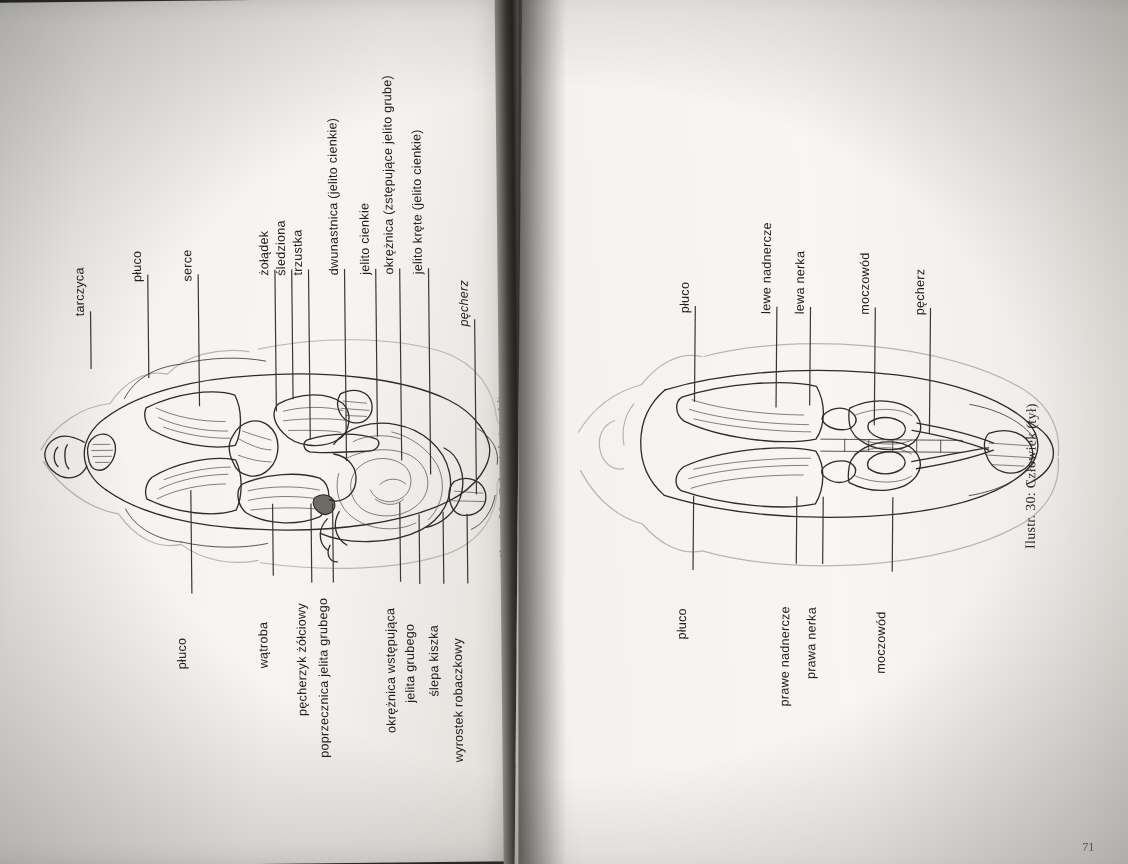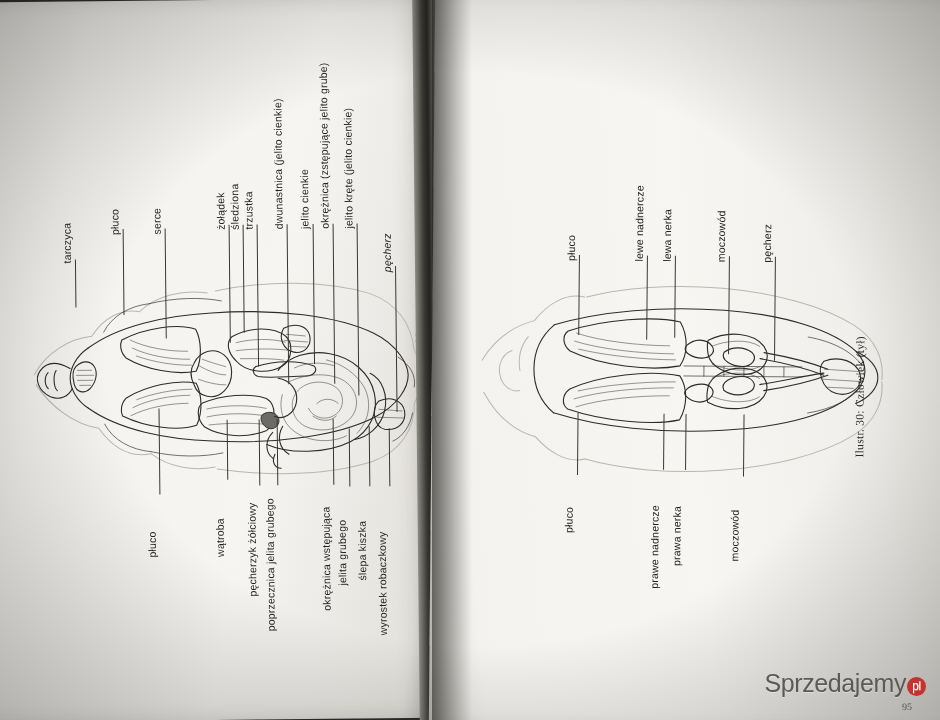"Sprzedajemy pl" div { html: <div> <span>Sprzedajemy</span><span>pl</span> </div> -> none }
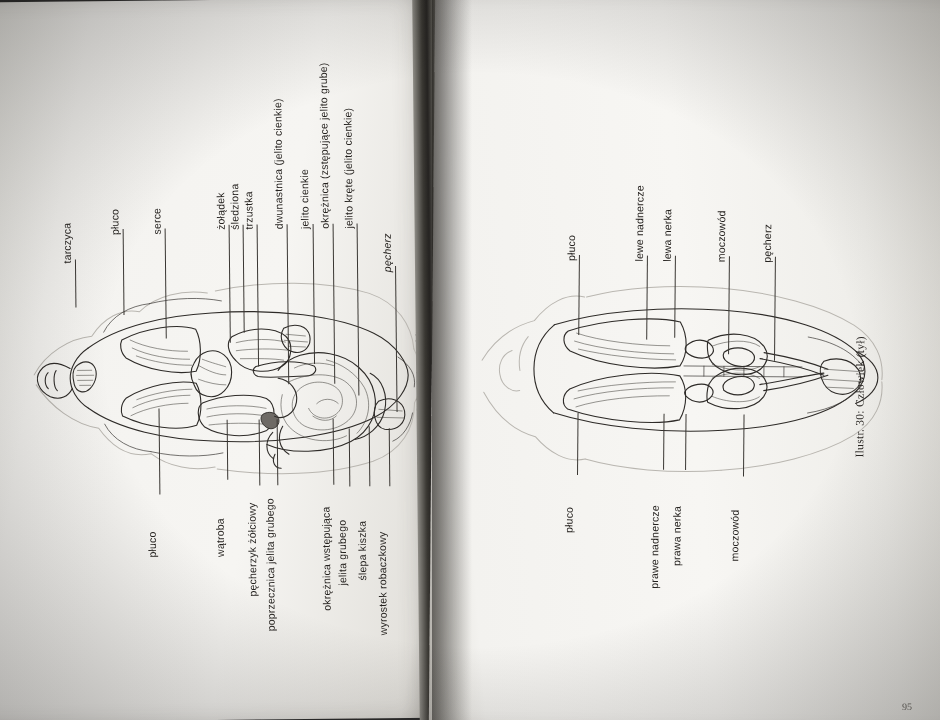"95" div { text: 95 -> 71 }
